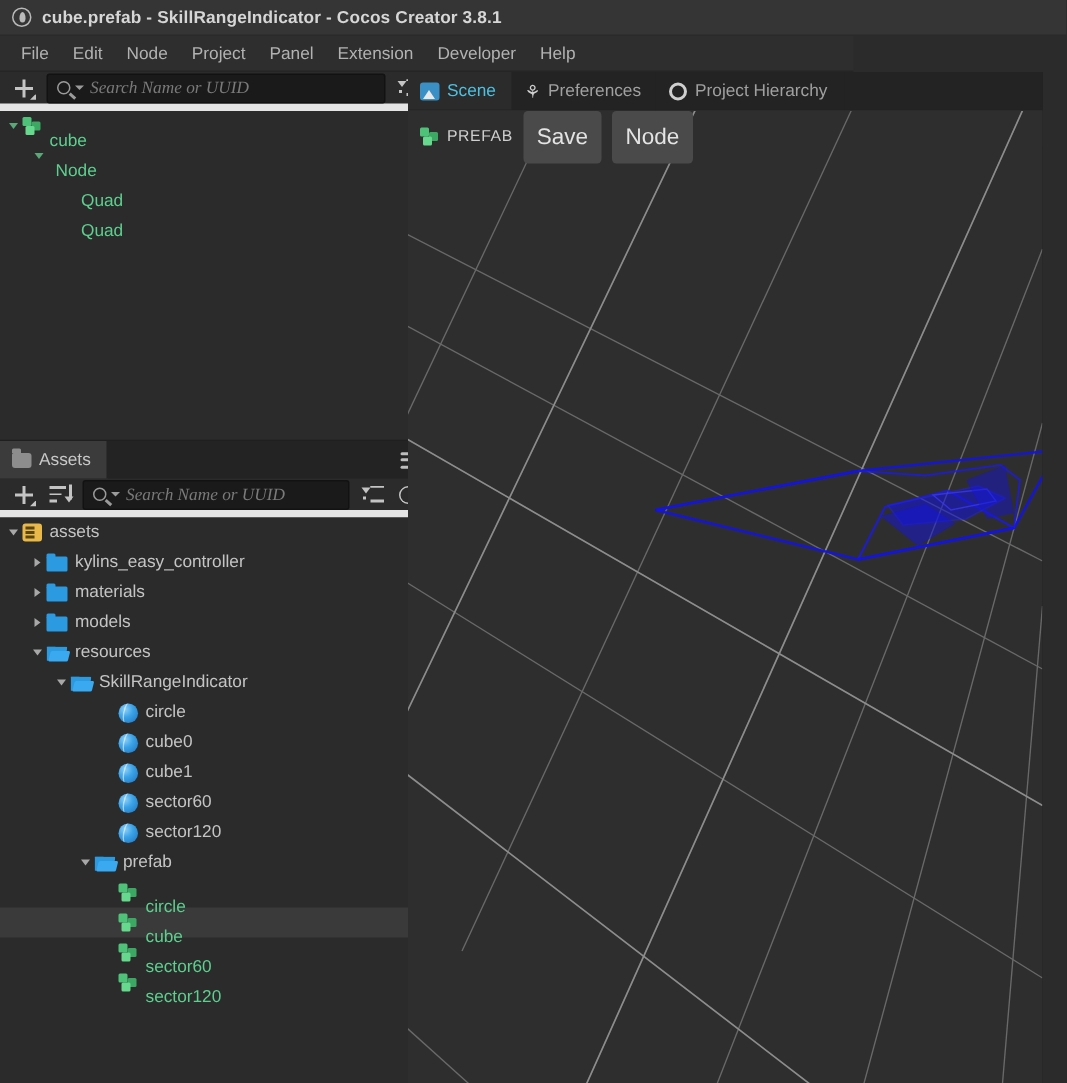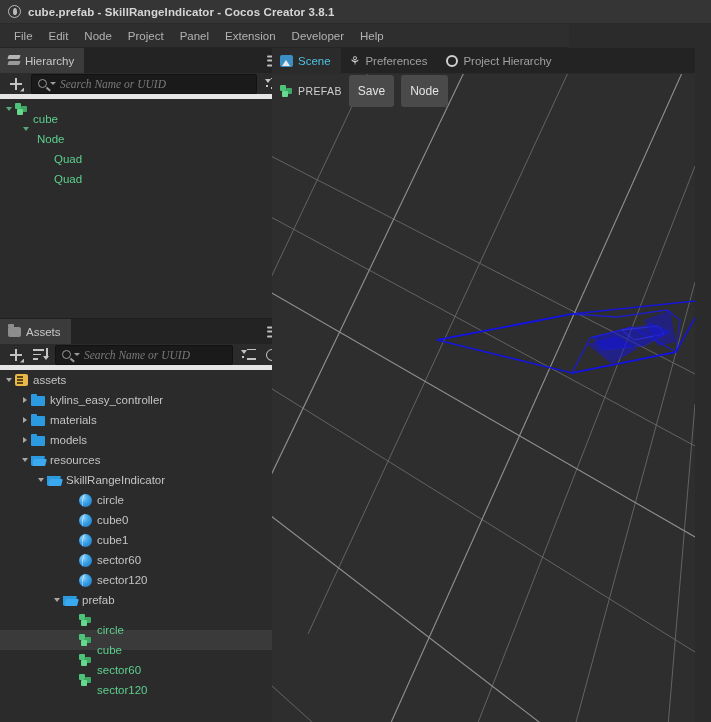"Hierarchy" div.panel-tabbar { html: <div> <div> <span></span> <span>Hierarchy</span> </div> <div> <i></i> <i></i> <i></i> </div> </div> -> none }
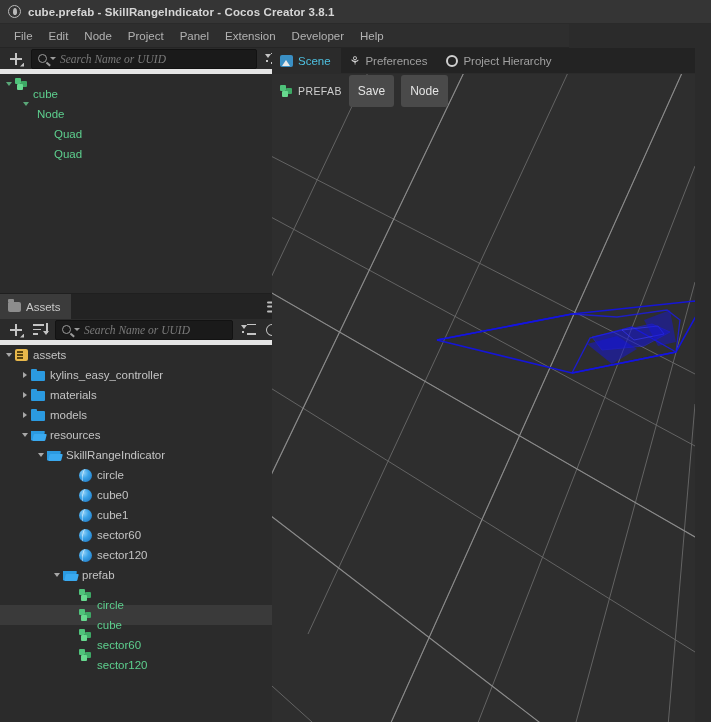"Save" .prefab-btn { font-size: 12px -> 15px }
